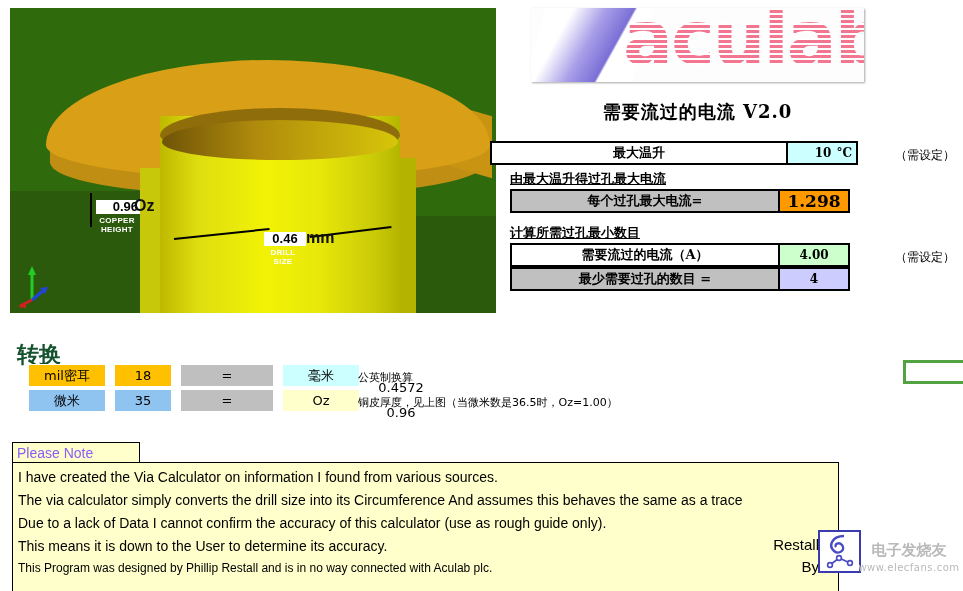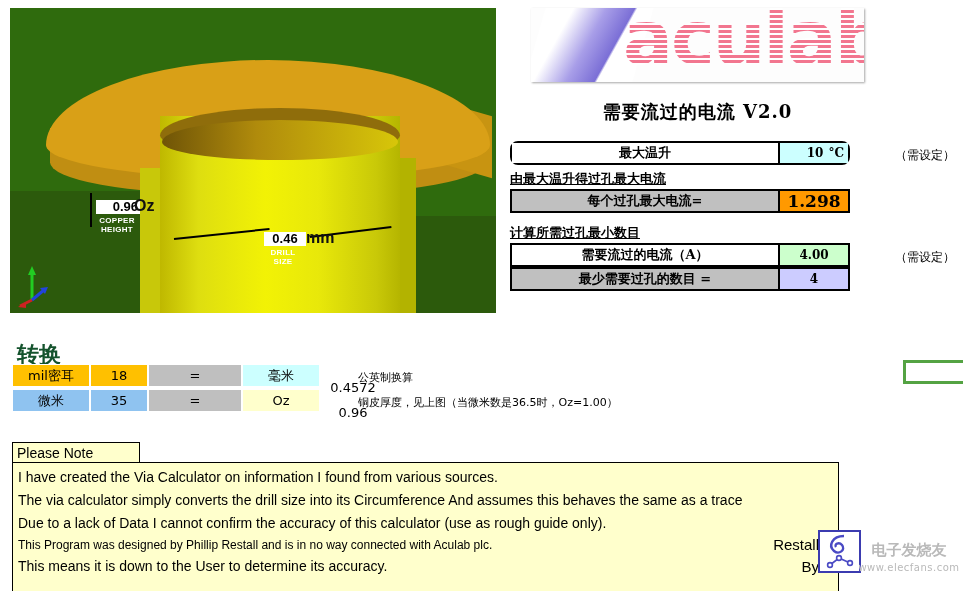"最大温升" div.calc-row { border-radius: 8px -> none; left: 510px -> 490px; width: 340px -> 368px }
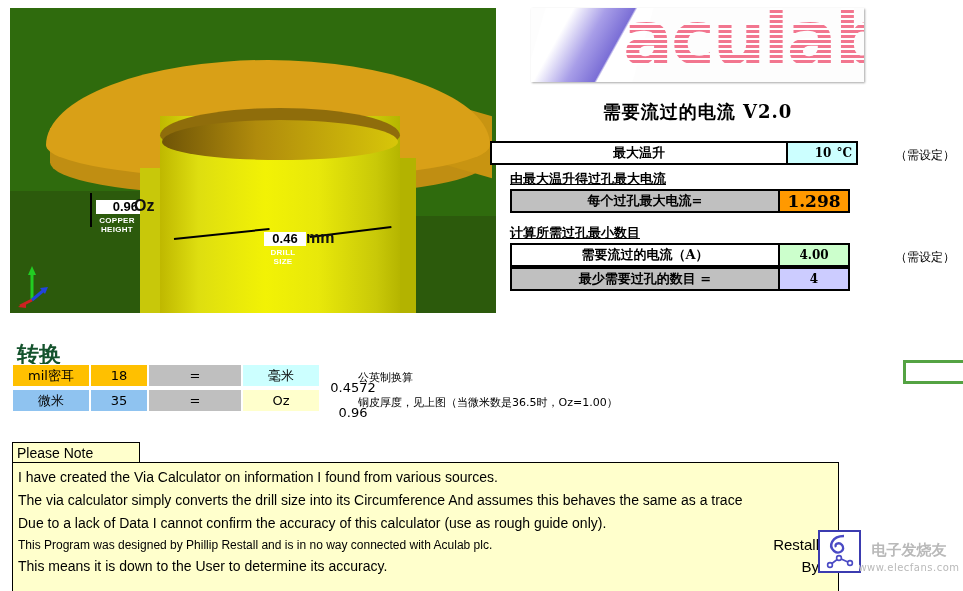"mil密耳" .conv-row { gap: none -> 8px; left: 12px -> 28px }
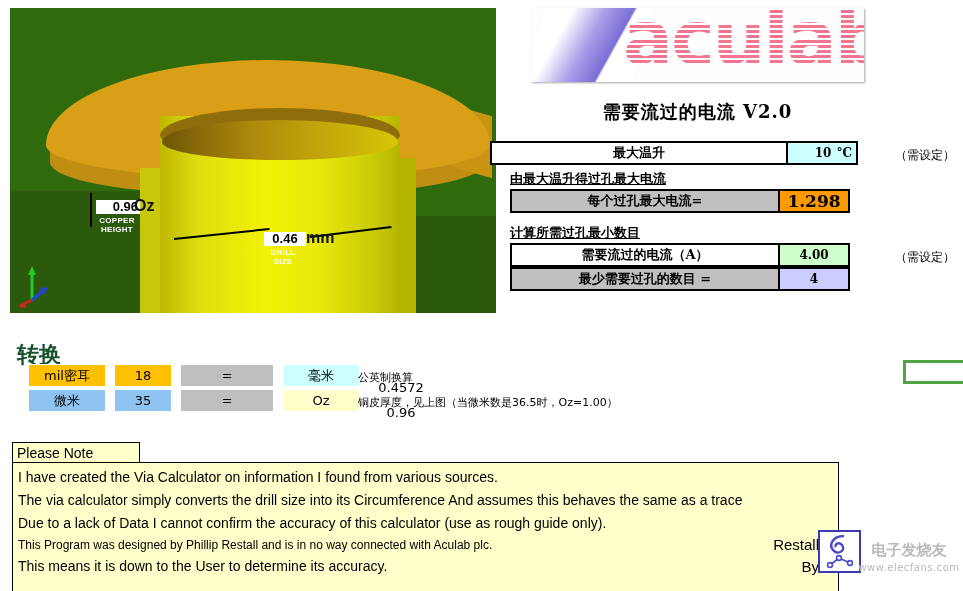"Please Note" #note-tab { color: #000000 -> #8b5cf6 }
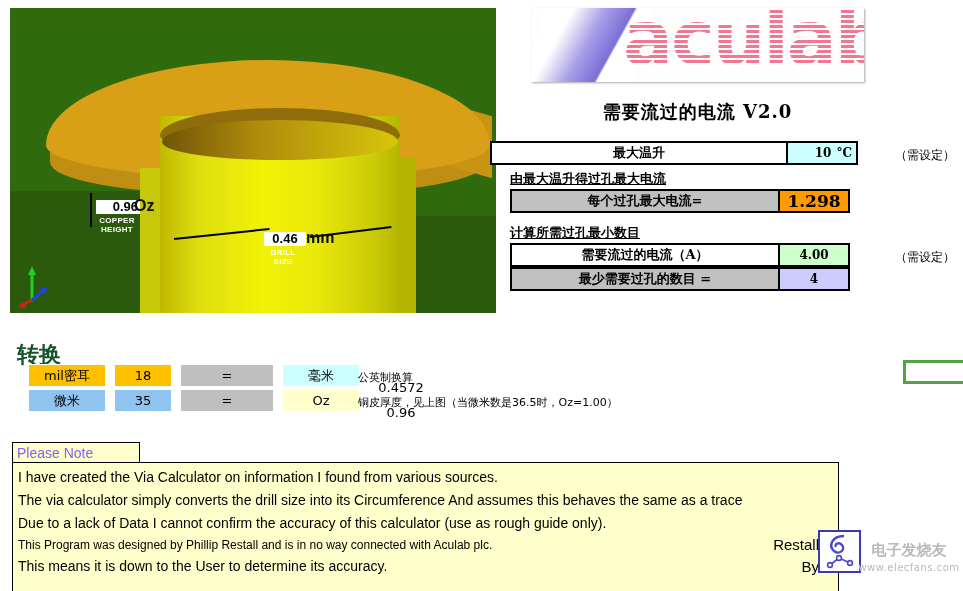"This Program was designed by" div.note-line { order: before "This means it is down" -> after "This means it is down" }
